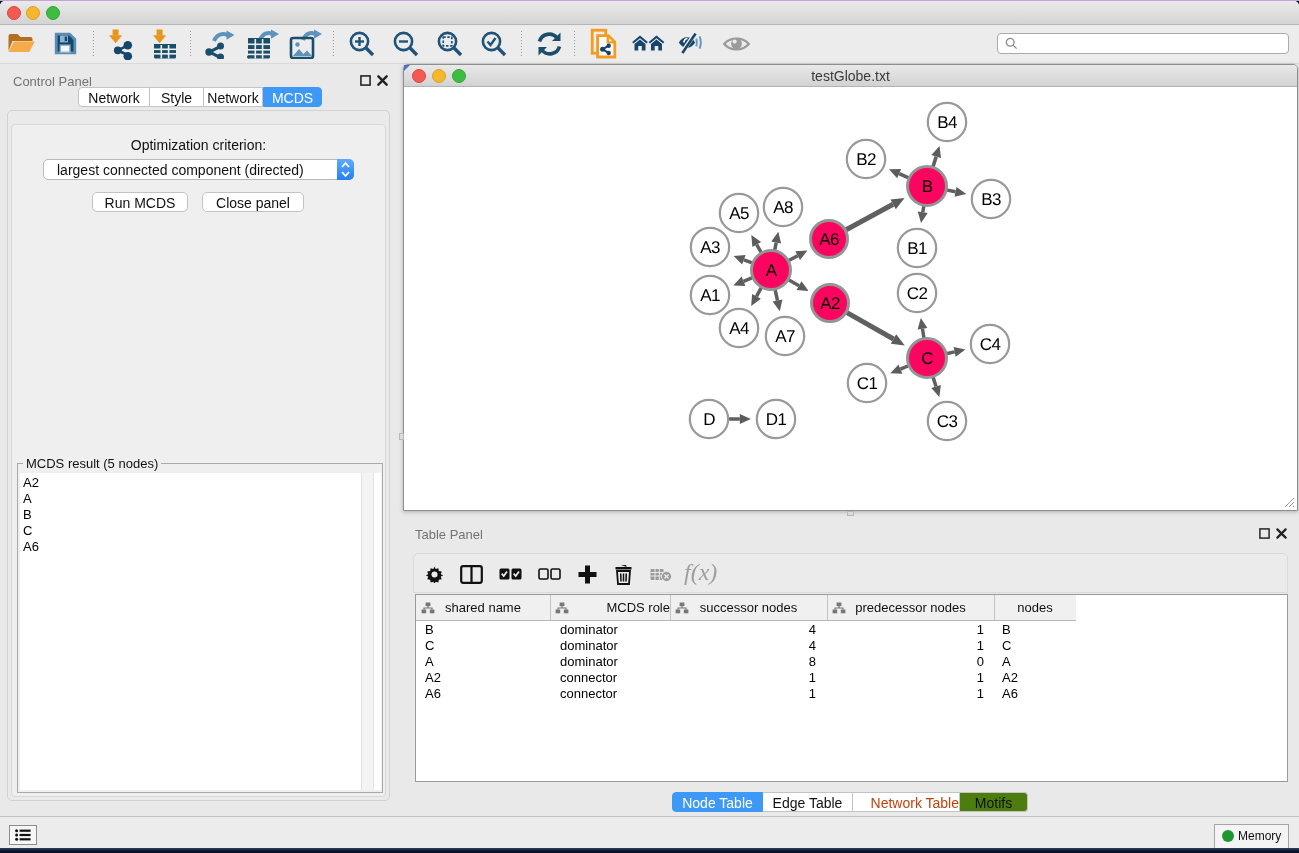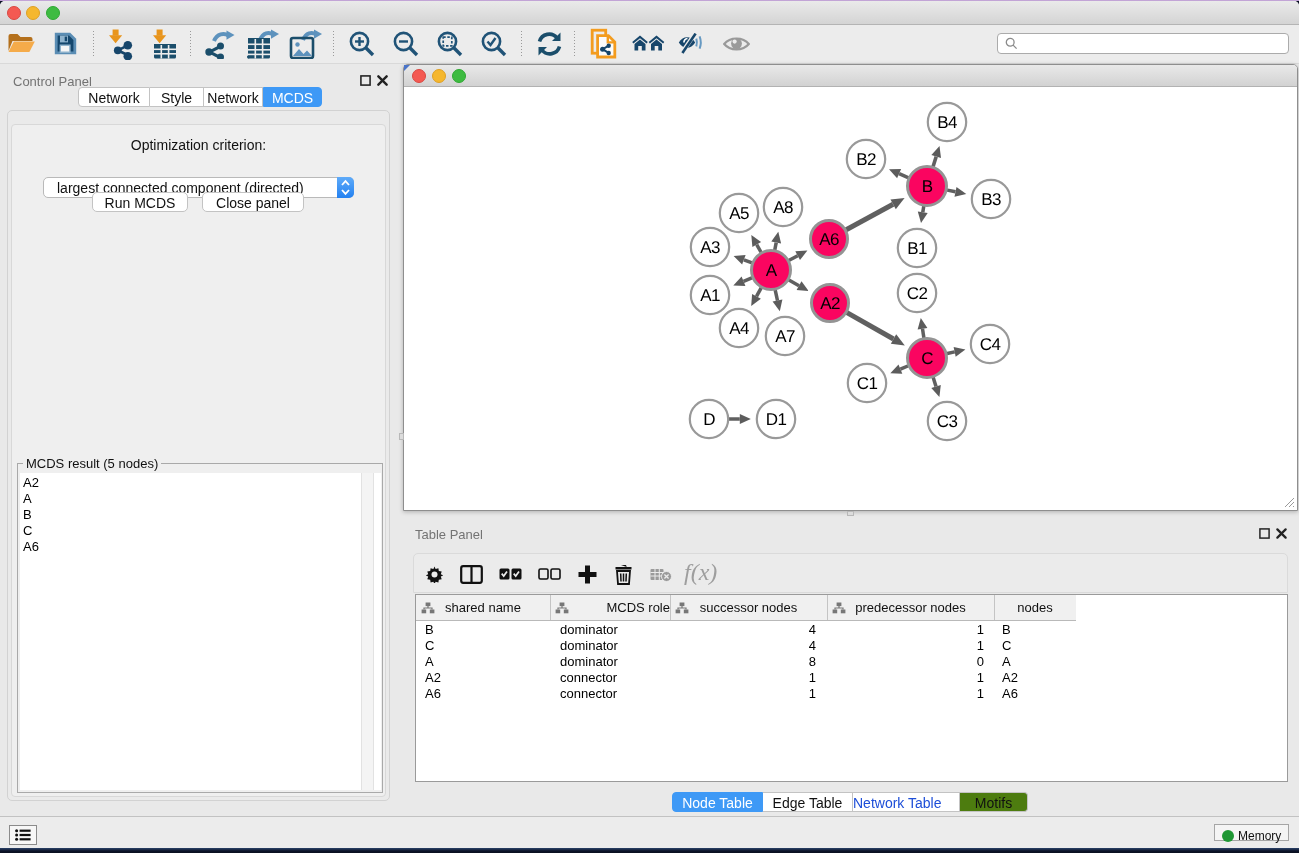"testGlobe.txt" div { html: none -> <div>testGlobe.txt</div> }
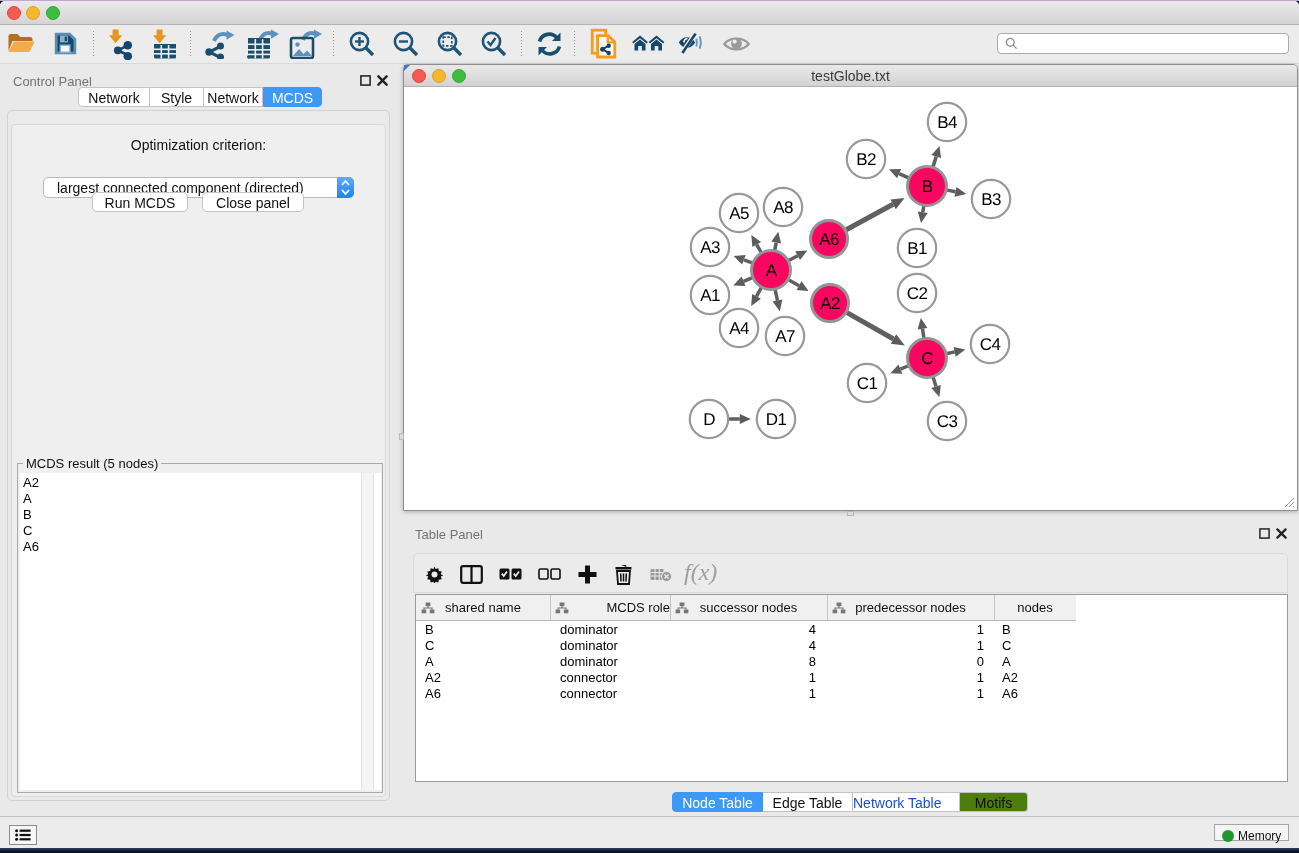"largest connected component (directed)" div.abs { margin-top: 18px -> none }
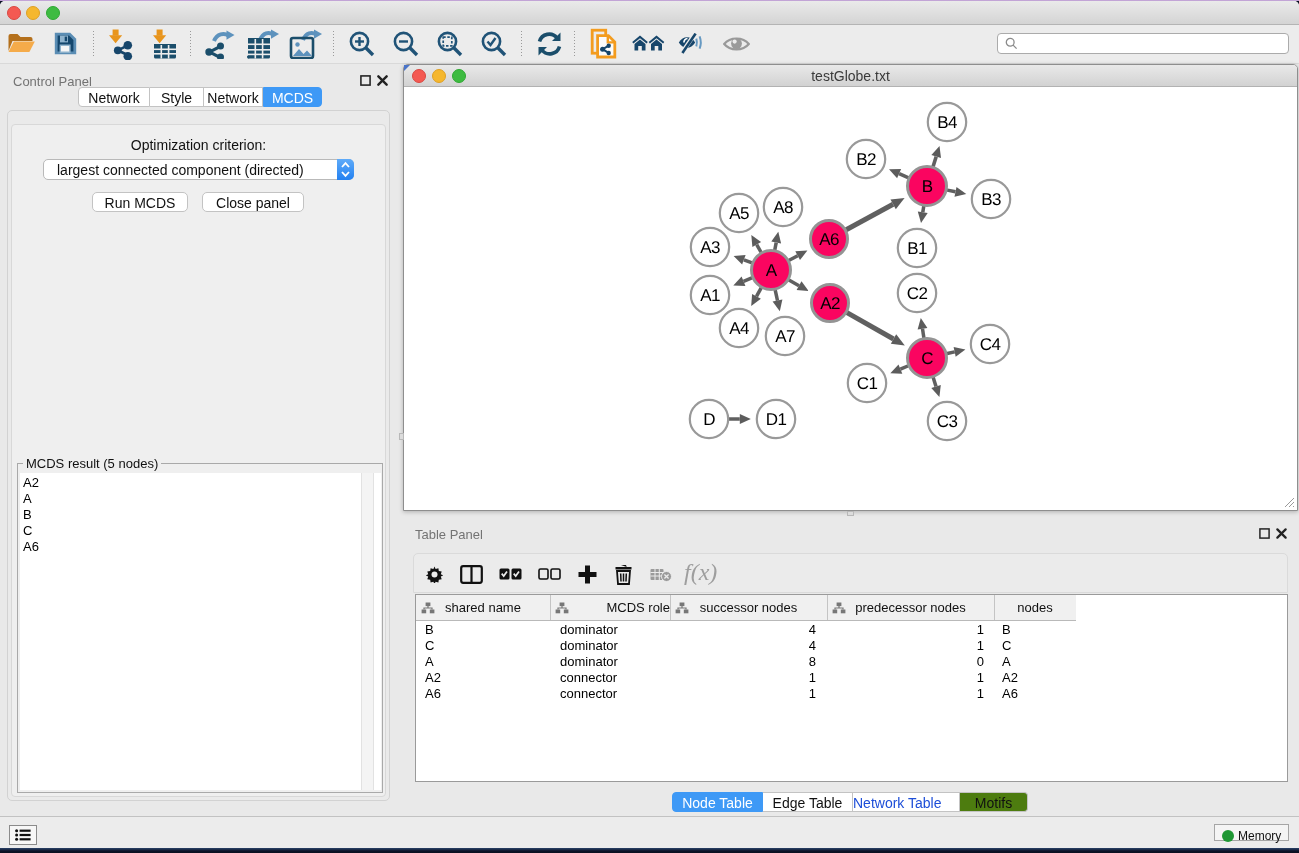"Network Table" div.abs { color: #1d4ed8 -> #c2410c; text-align: left -> right }
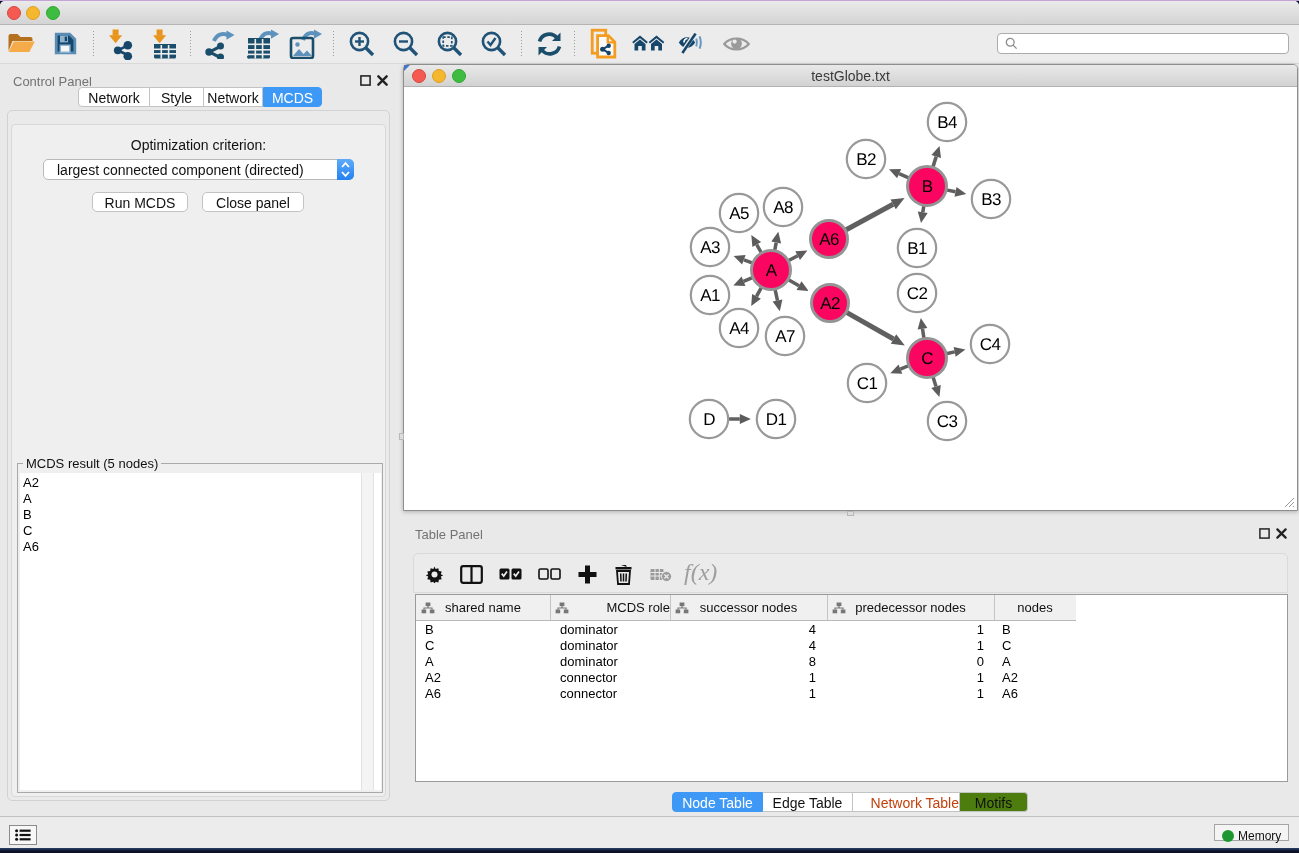"Memory" div.abs { height: 17px -> 25px }
